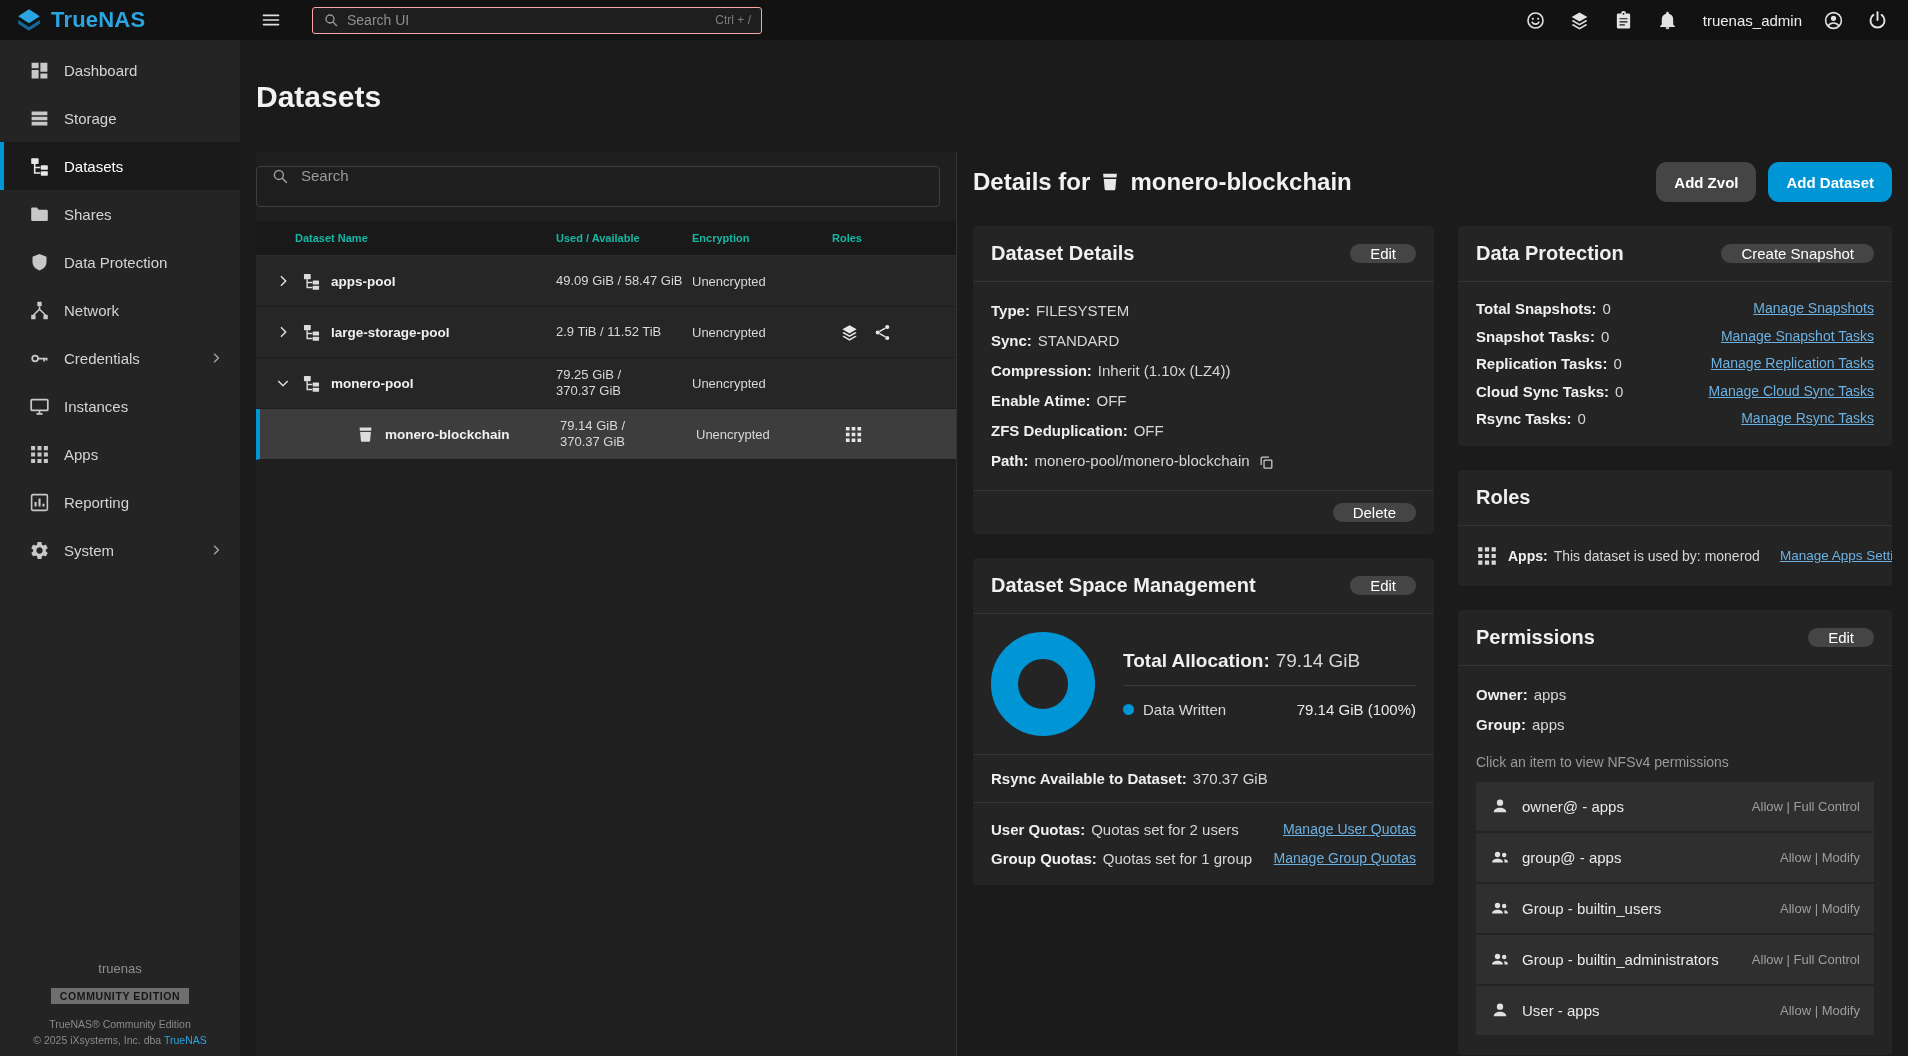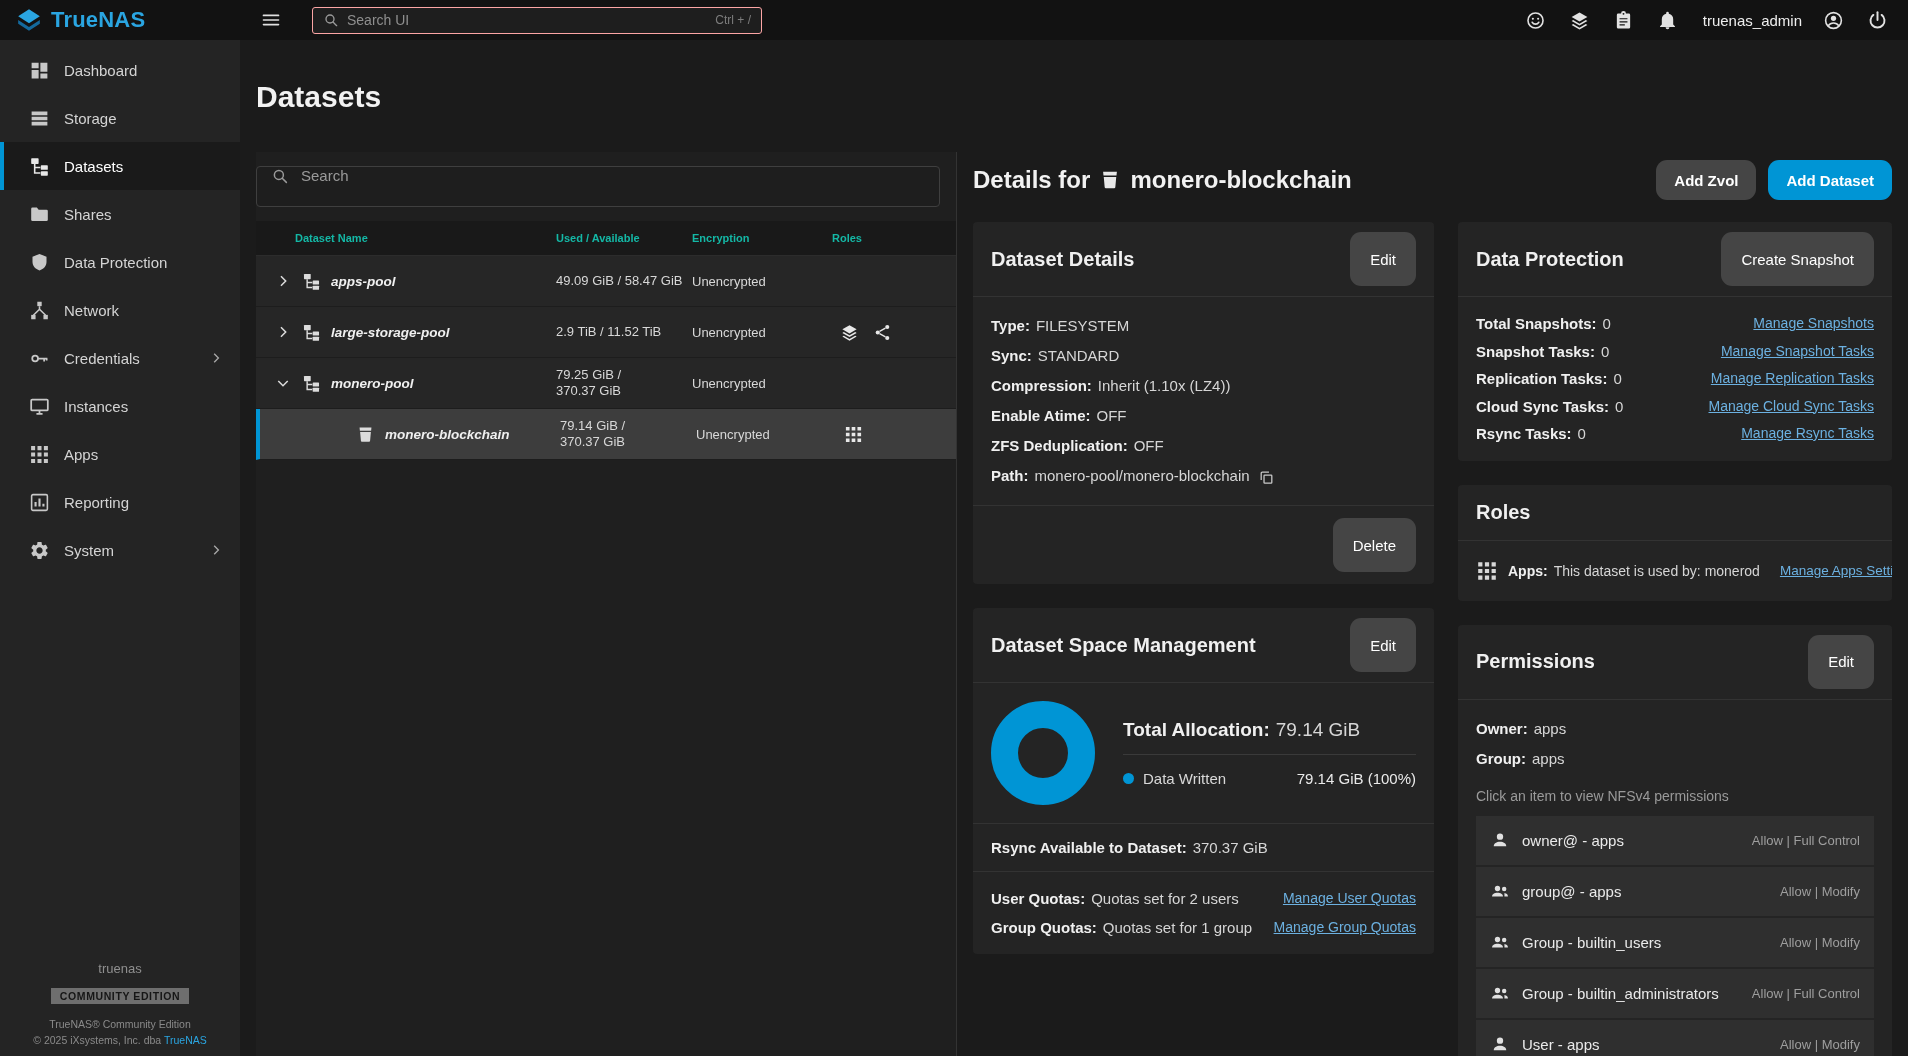"Edit" .btn.small { height: 54px -> 19px }
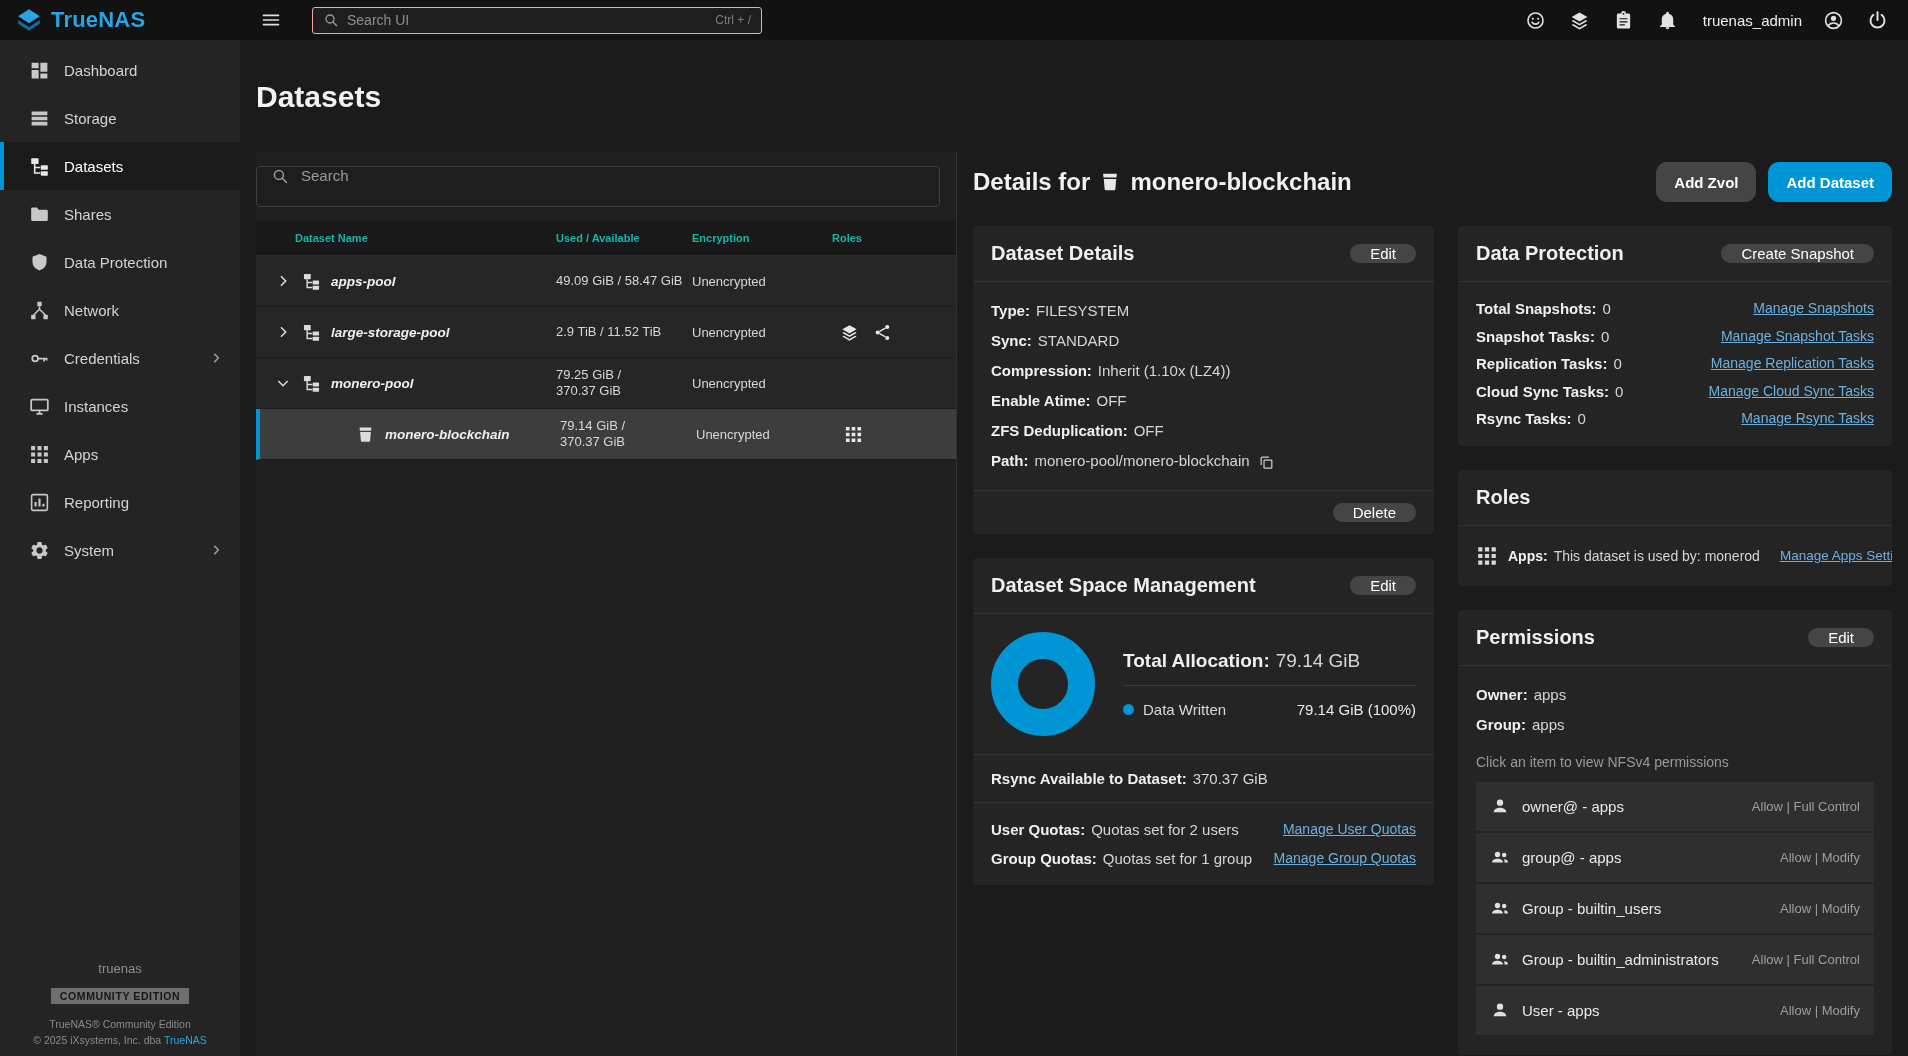"apps-pool" .cell.name { font-style: italic -> none }
